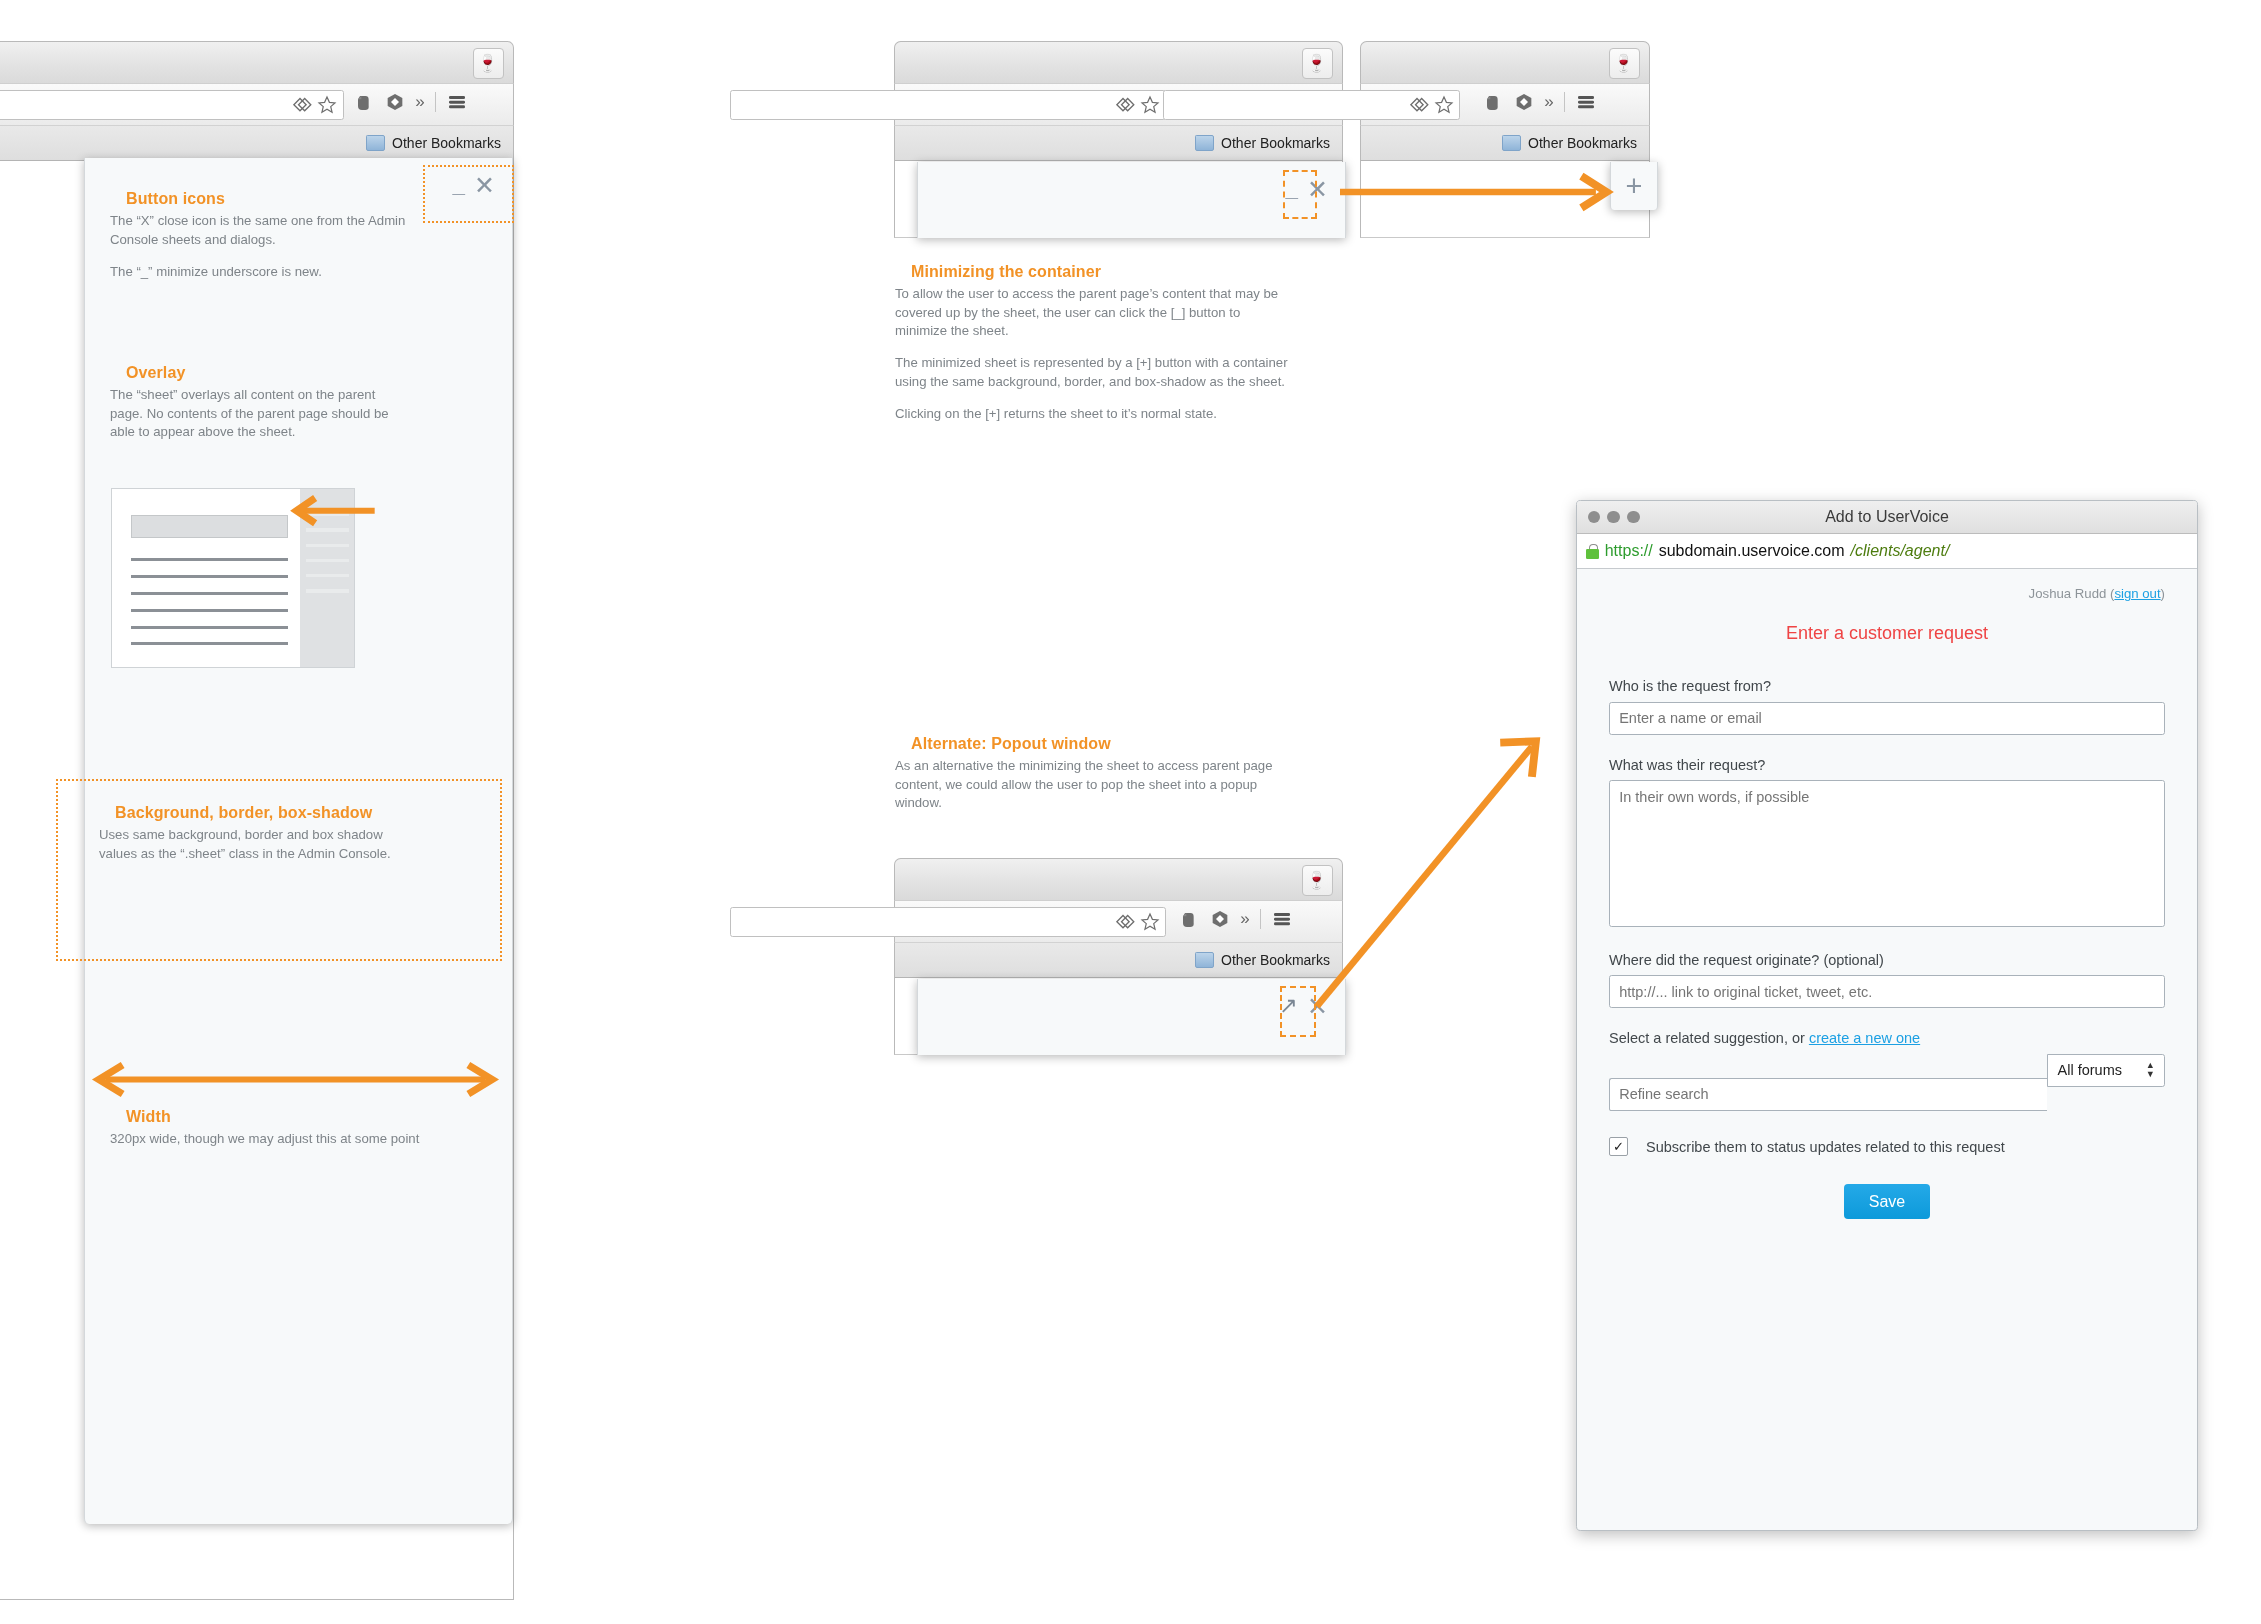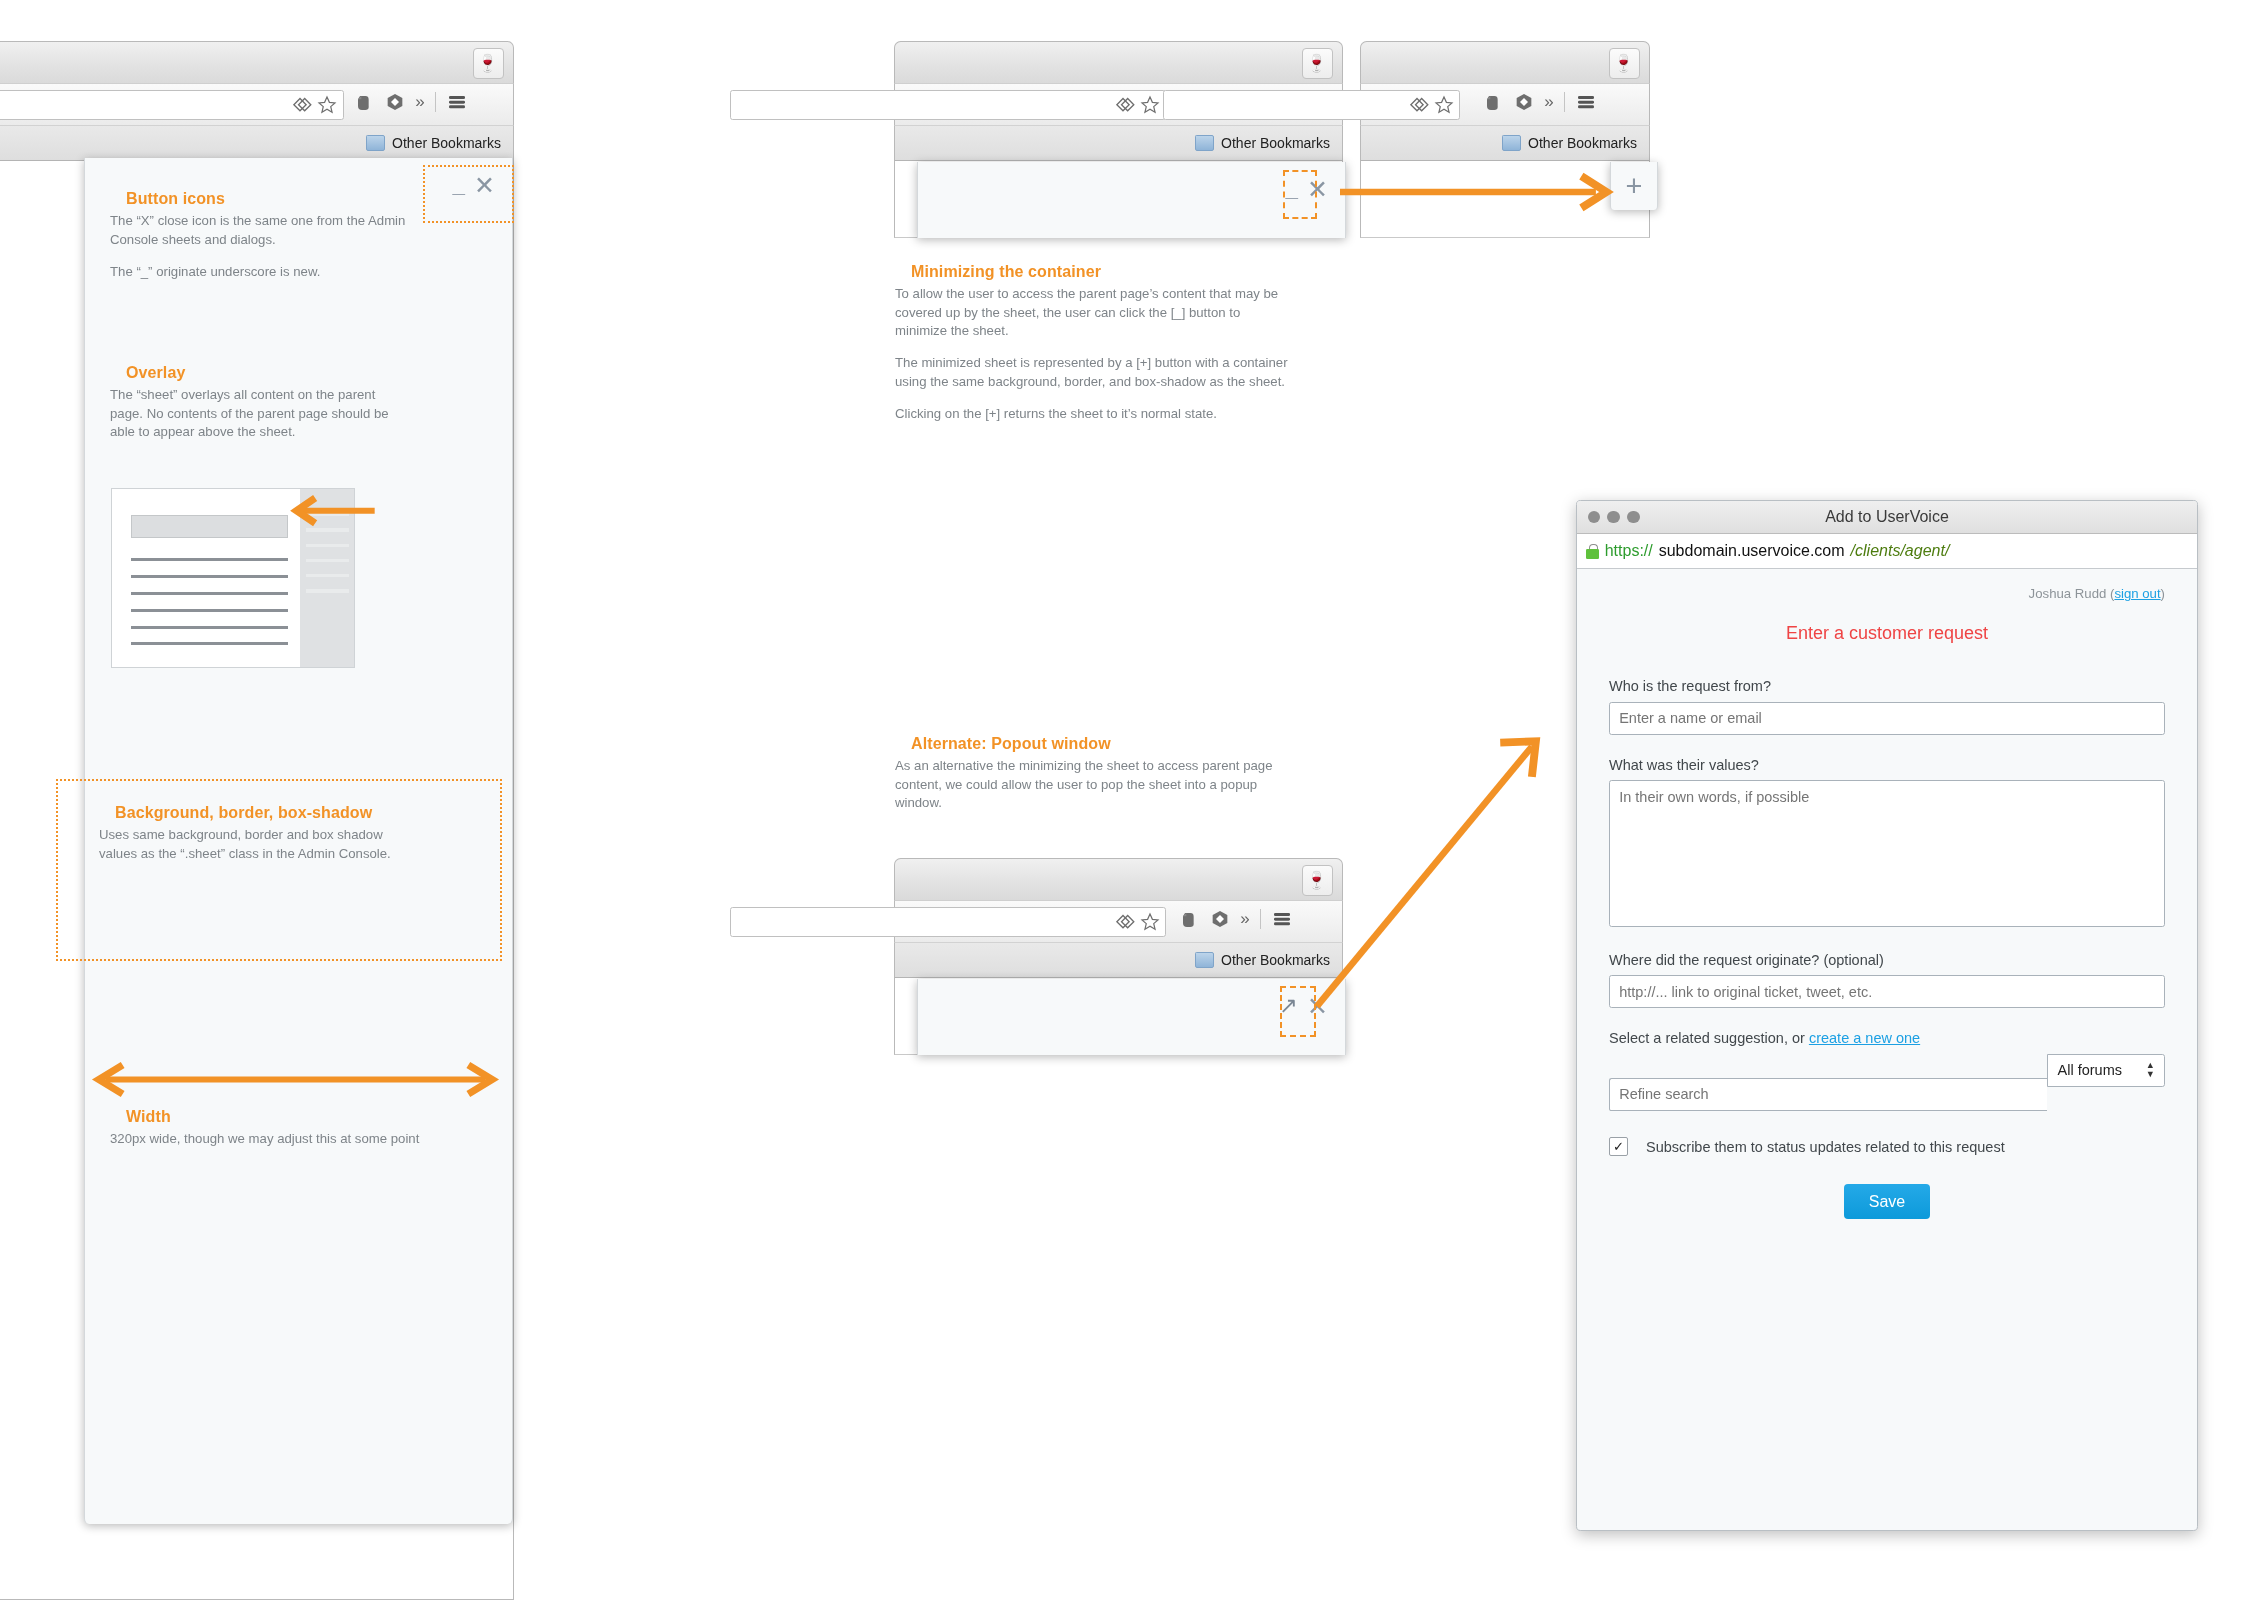"The “_” originate underscore is" p { text: originate -> minimize }
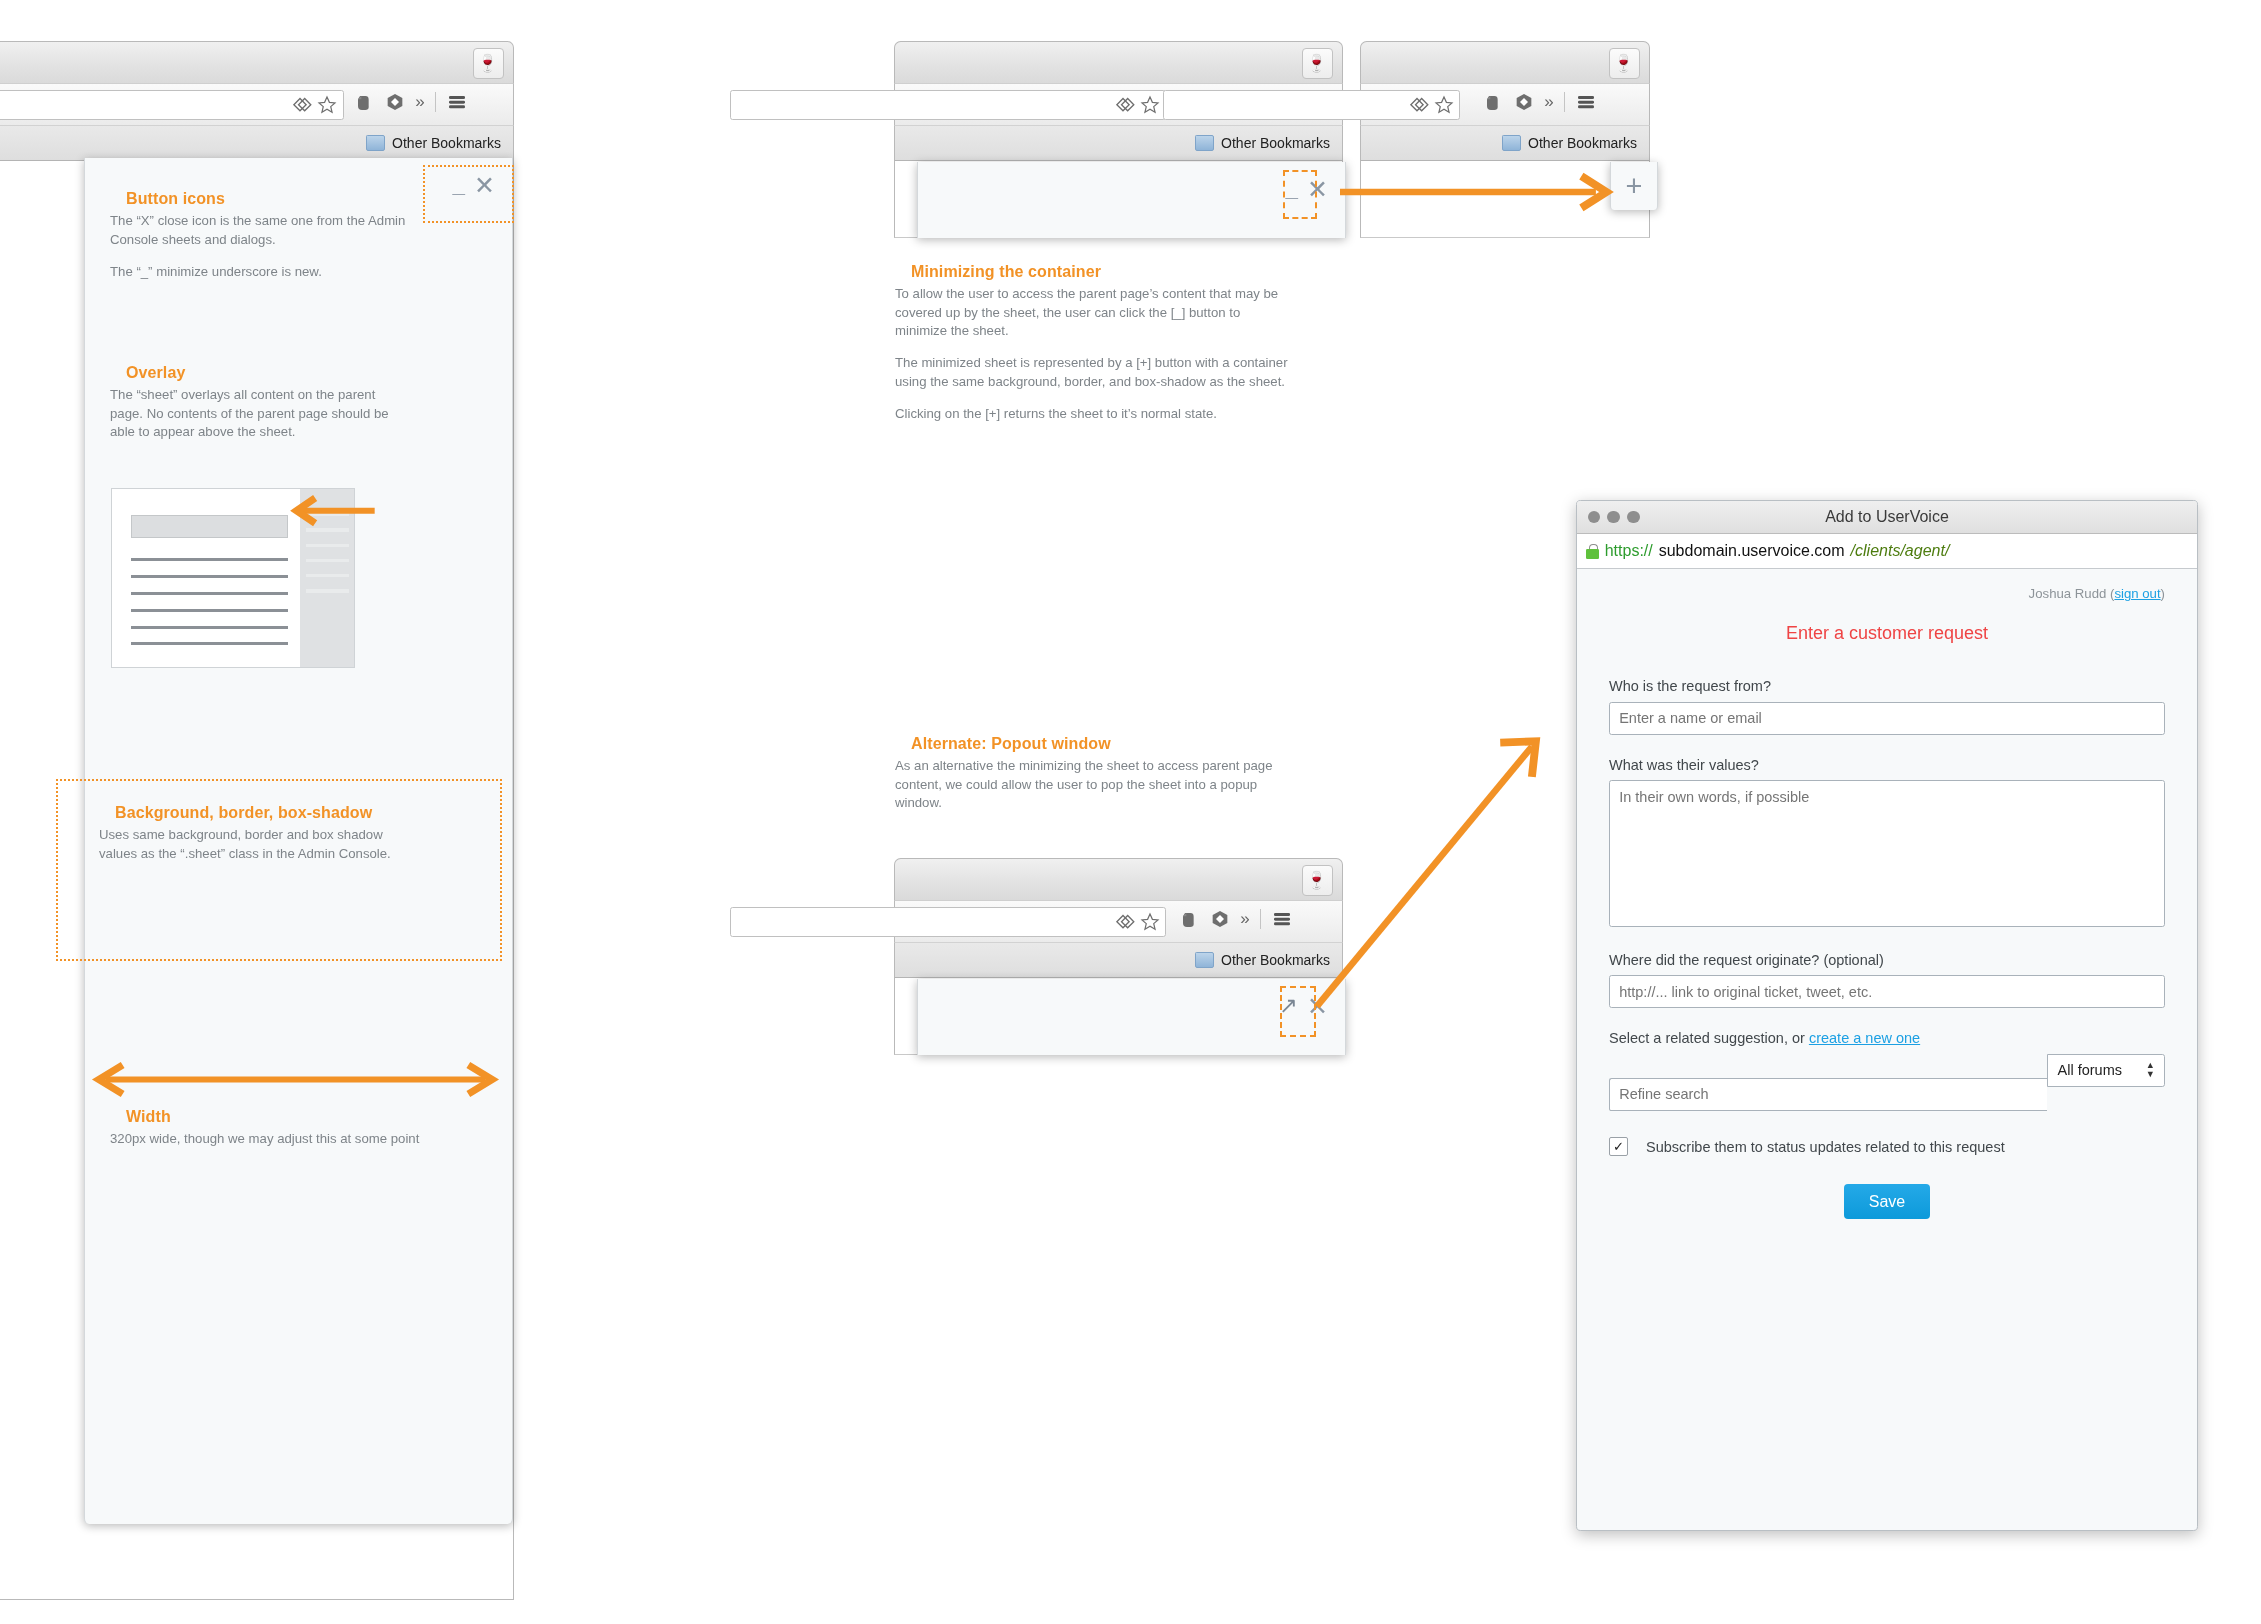"What was their values?" div.uv-label { text: values -> request }
